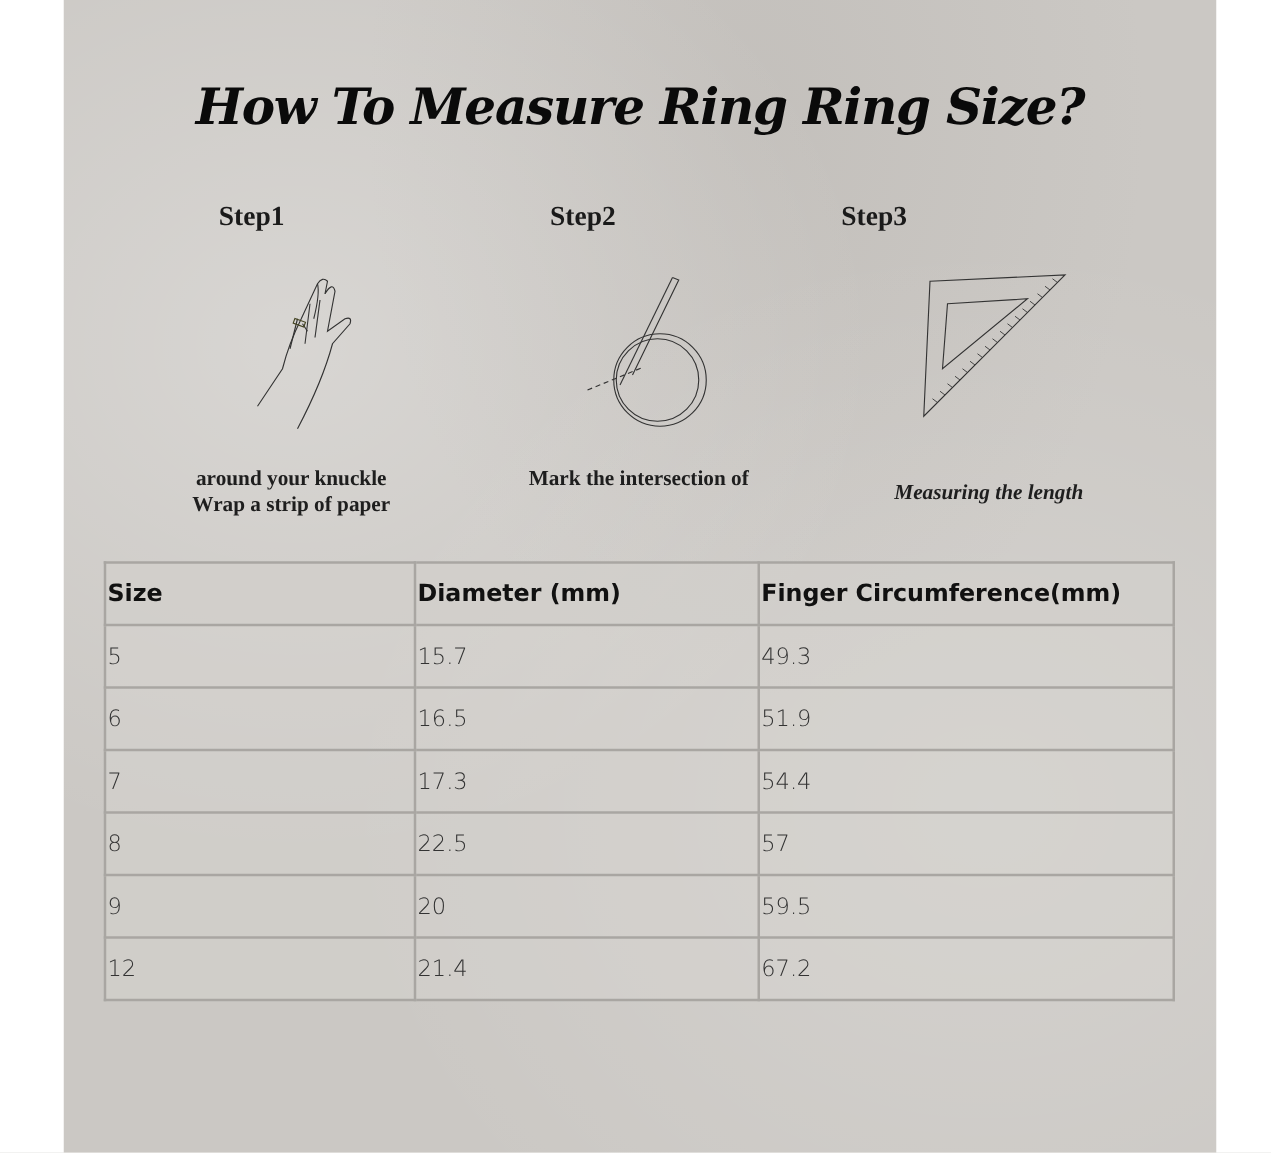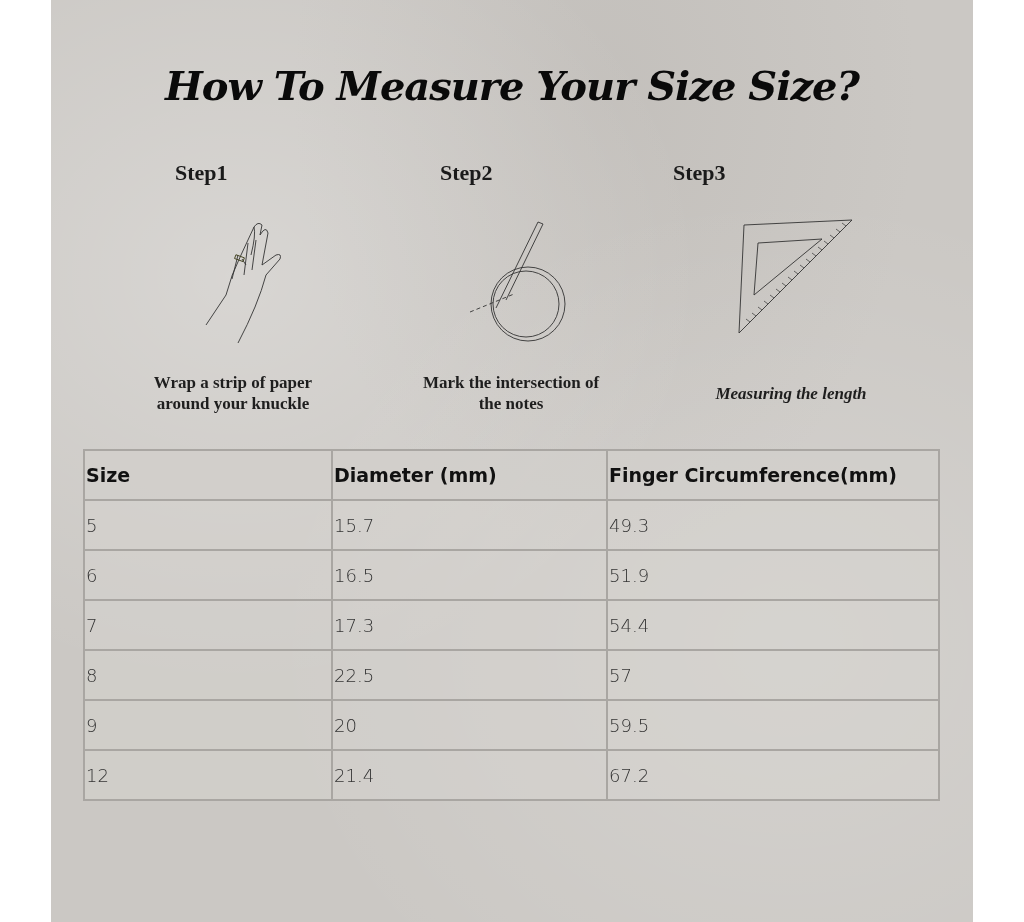"How To Measure Your Size" div.title { text: Your Size -> Ring Ring }
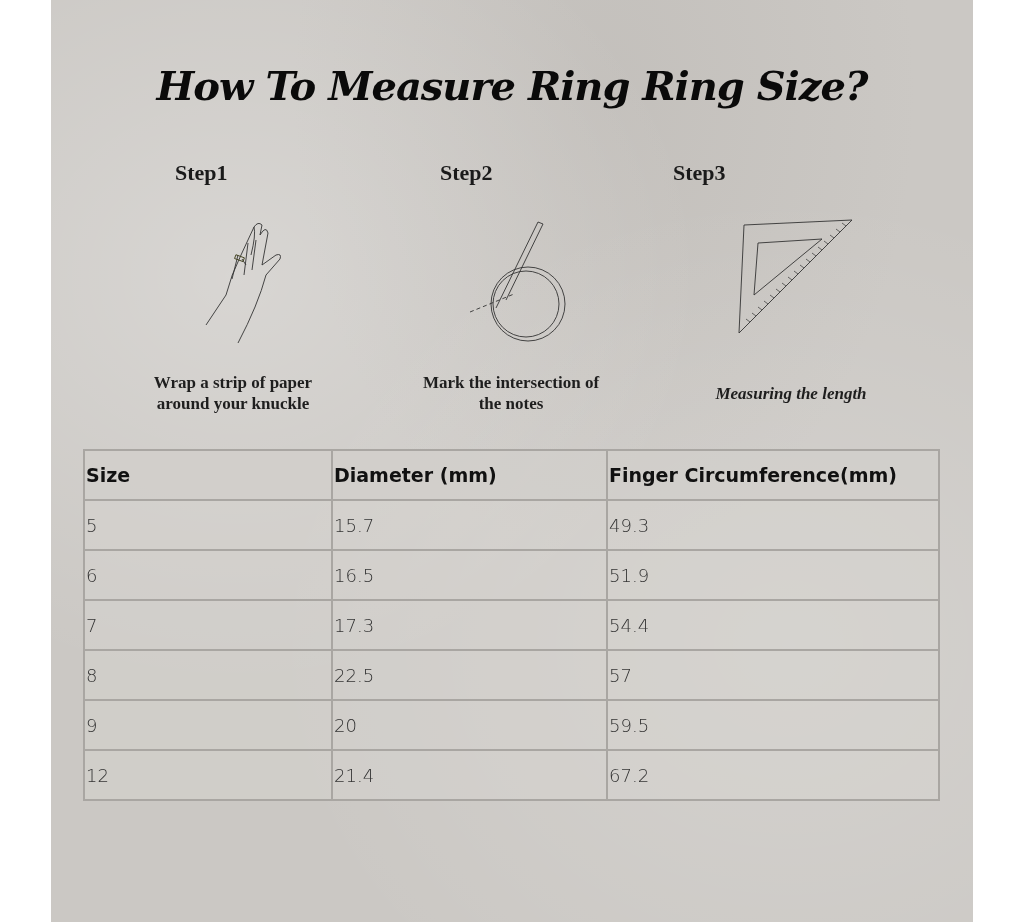"Wrap a strip of paper" div { order: before "around your knuckle" -> after "around your knuckle" }
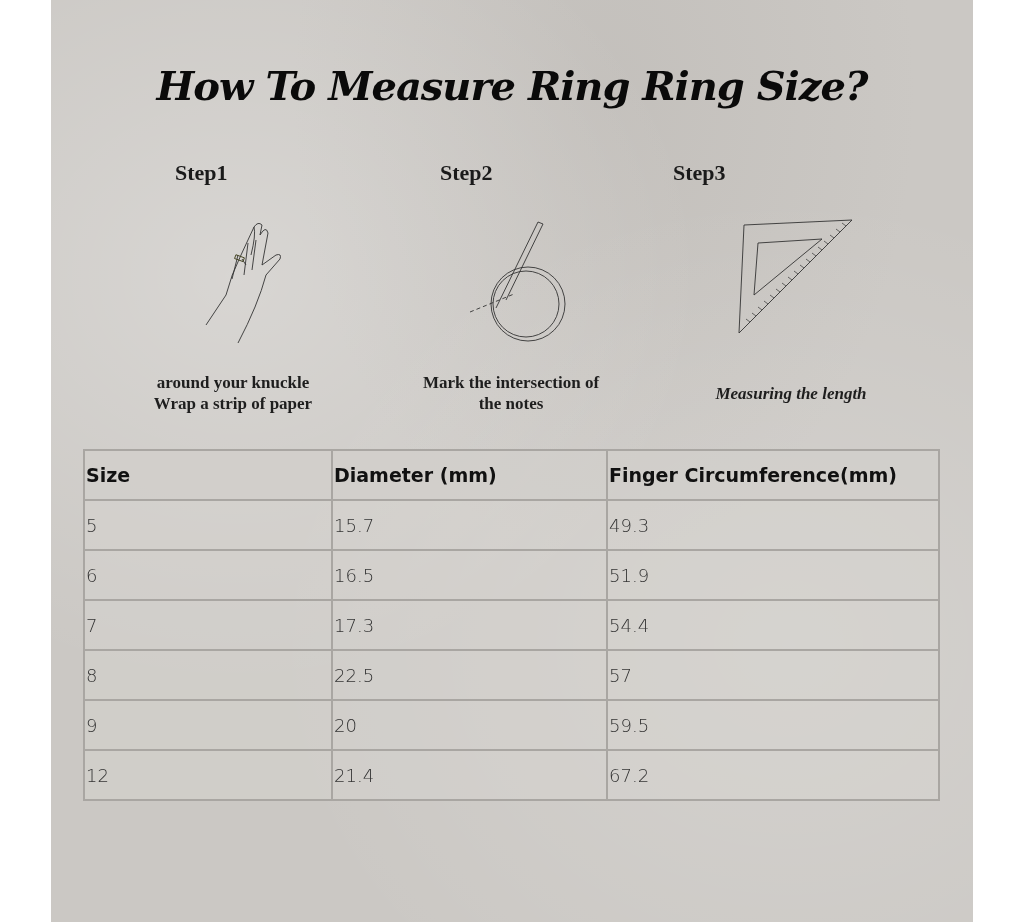"the notes" div { html: <div>the notes</div> -> none }
